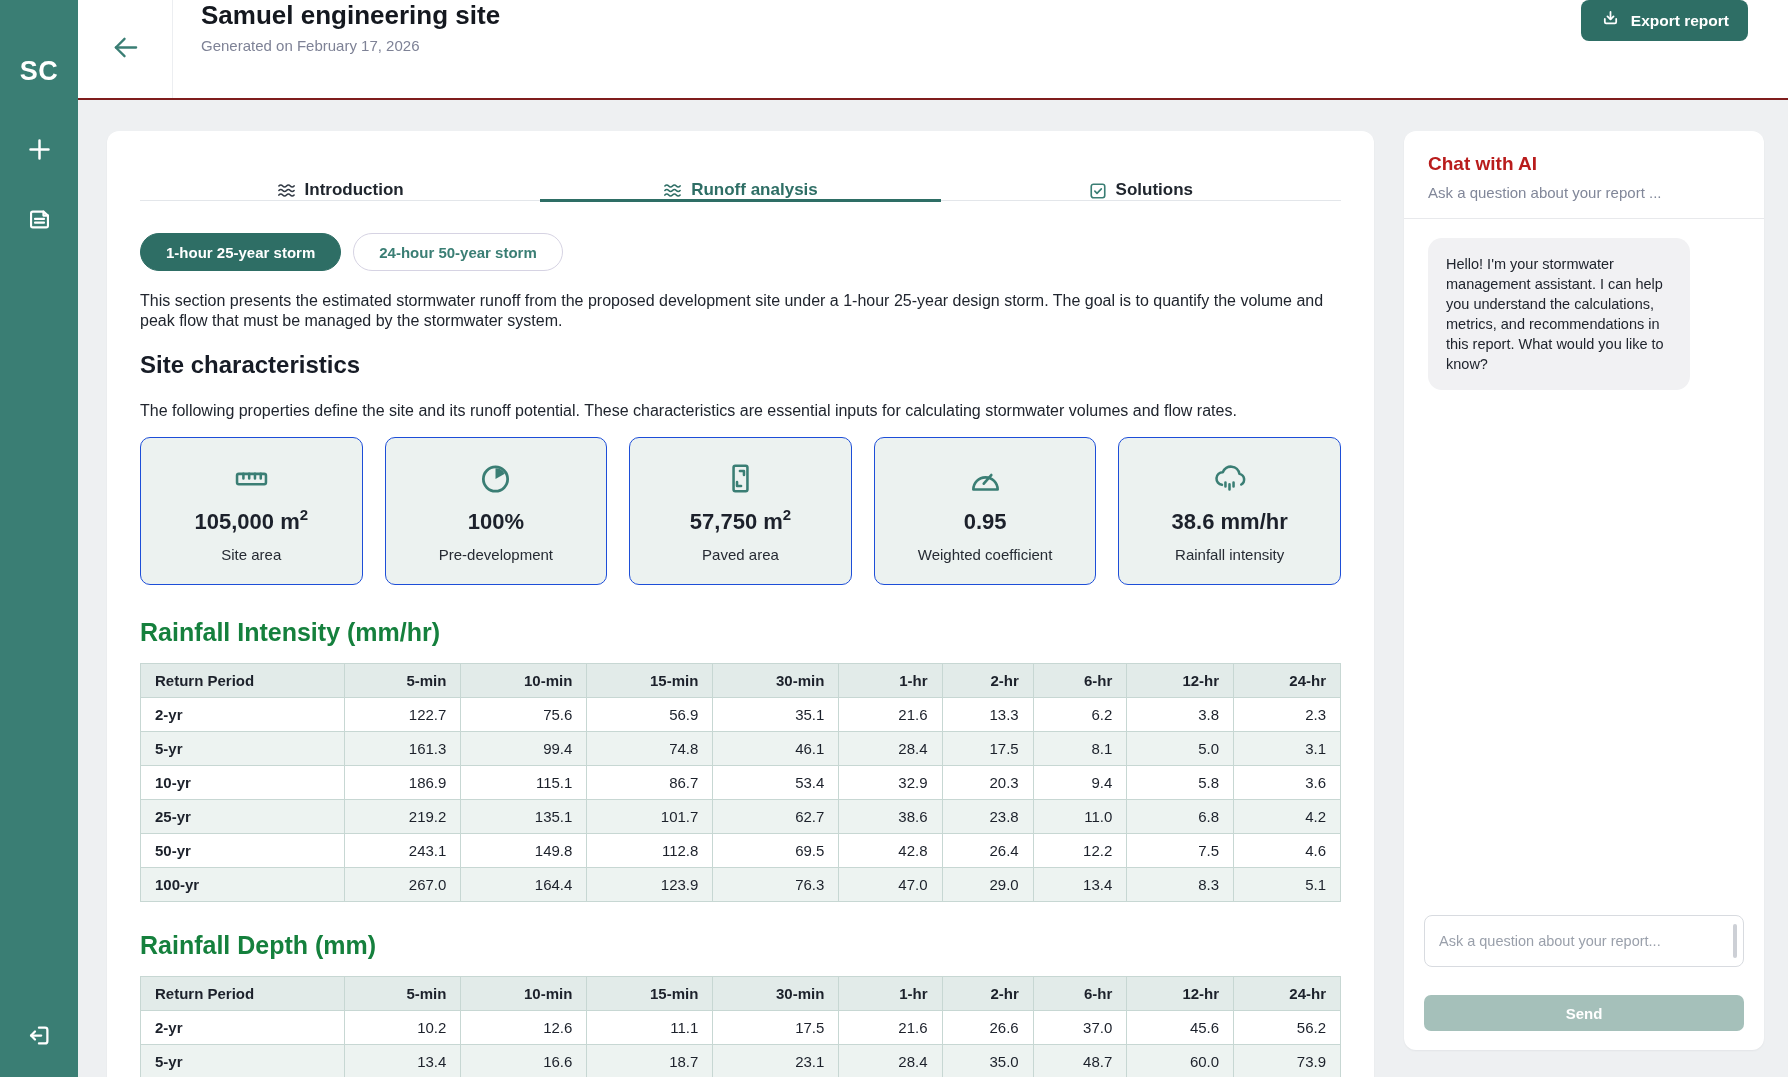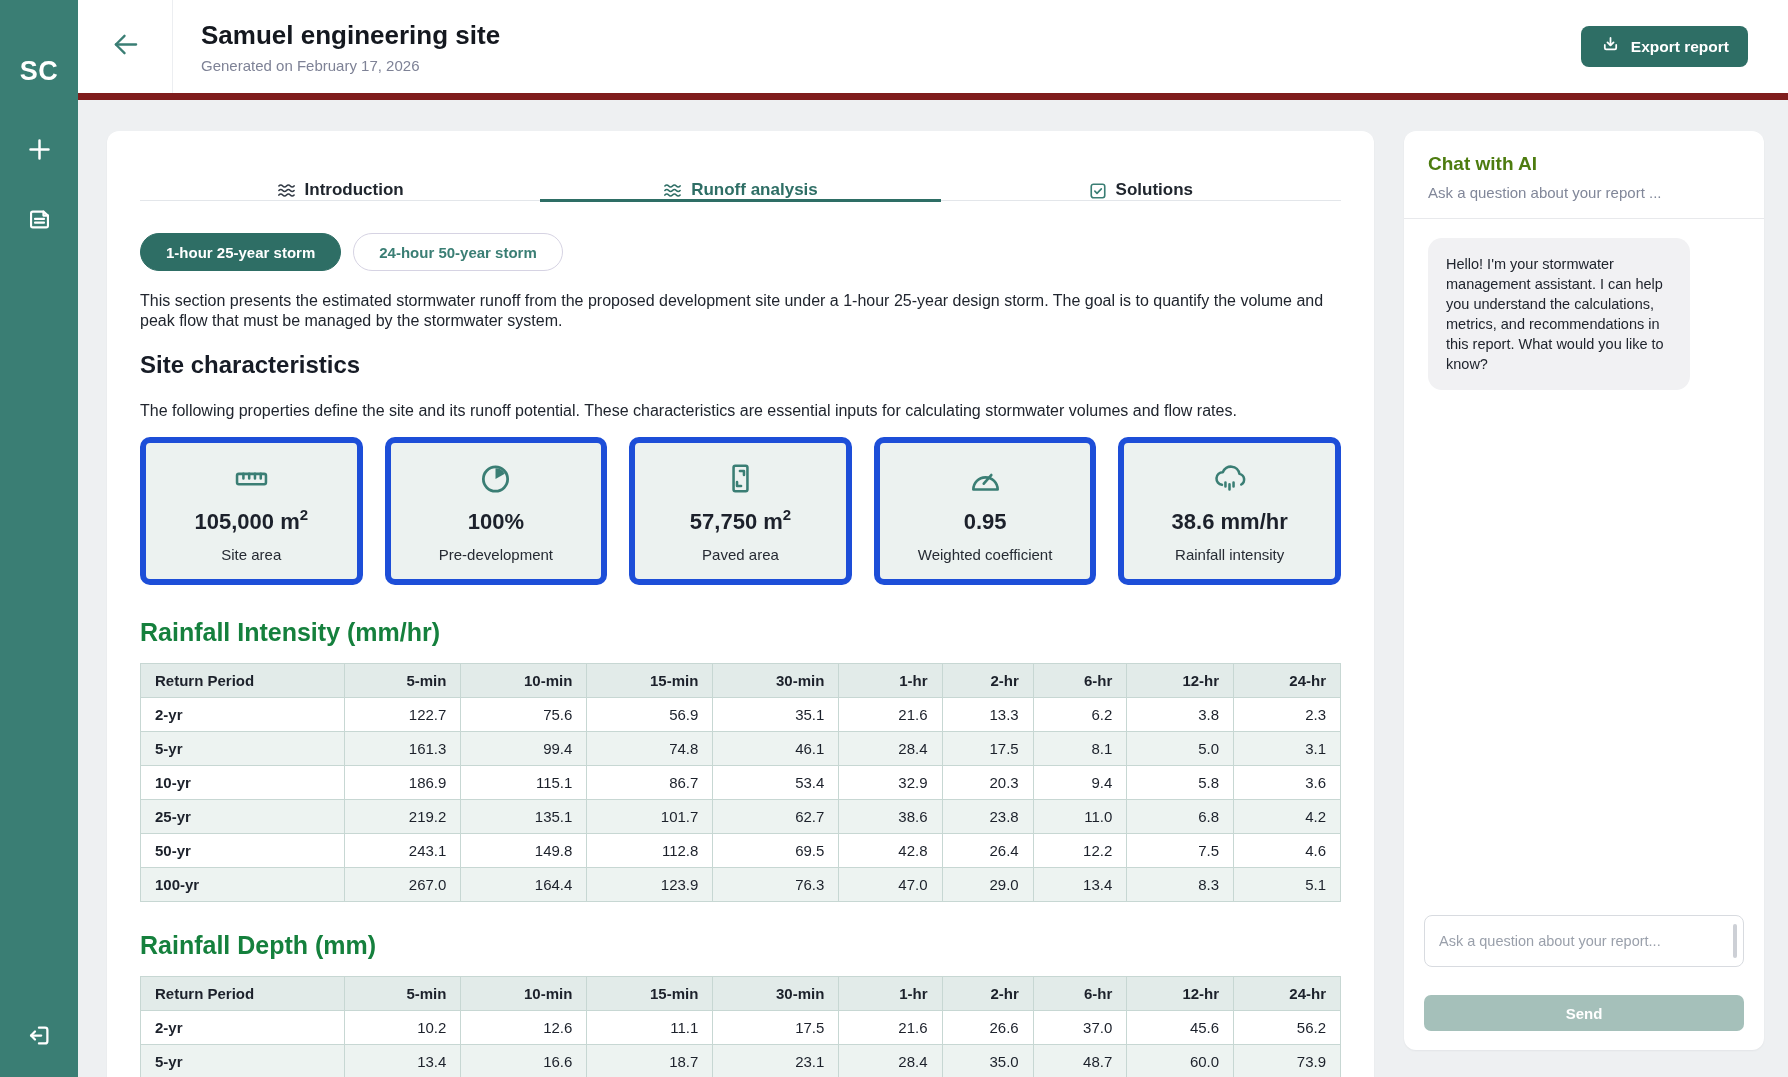"Samuel engineering site" .top-header { align-items: center -> flex-start; border-bottom: 7px solid #7f1d1d -> 2px solid #7f1d1d }
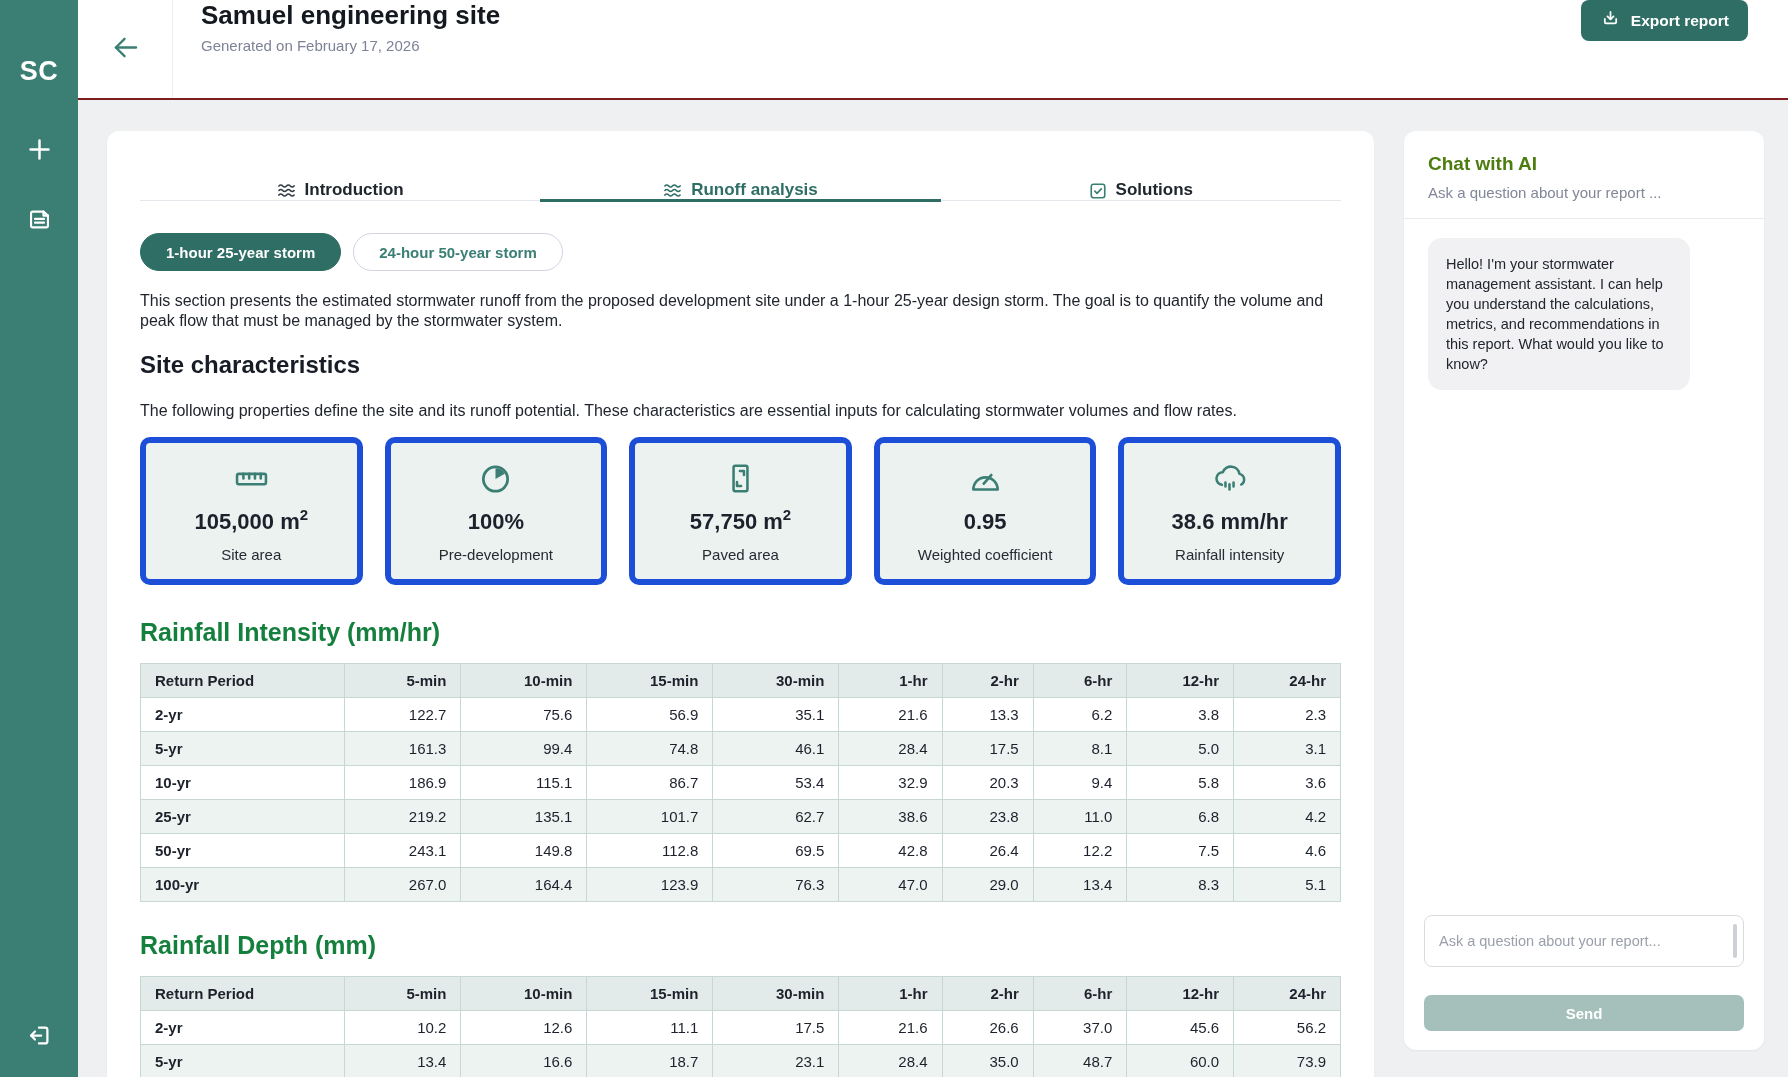"Chat with AI" .chat-title { color: #4d7c0f -> #b91c1c }
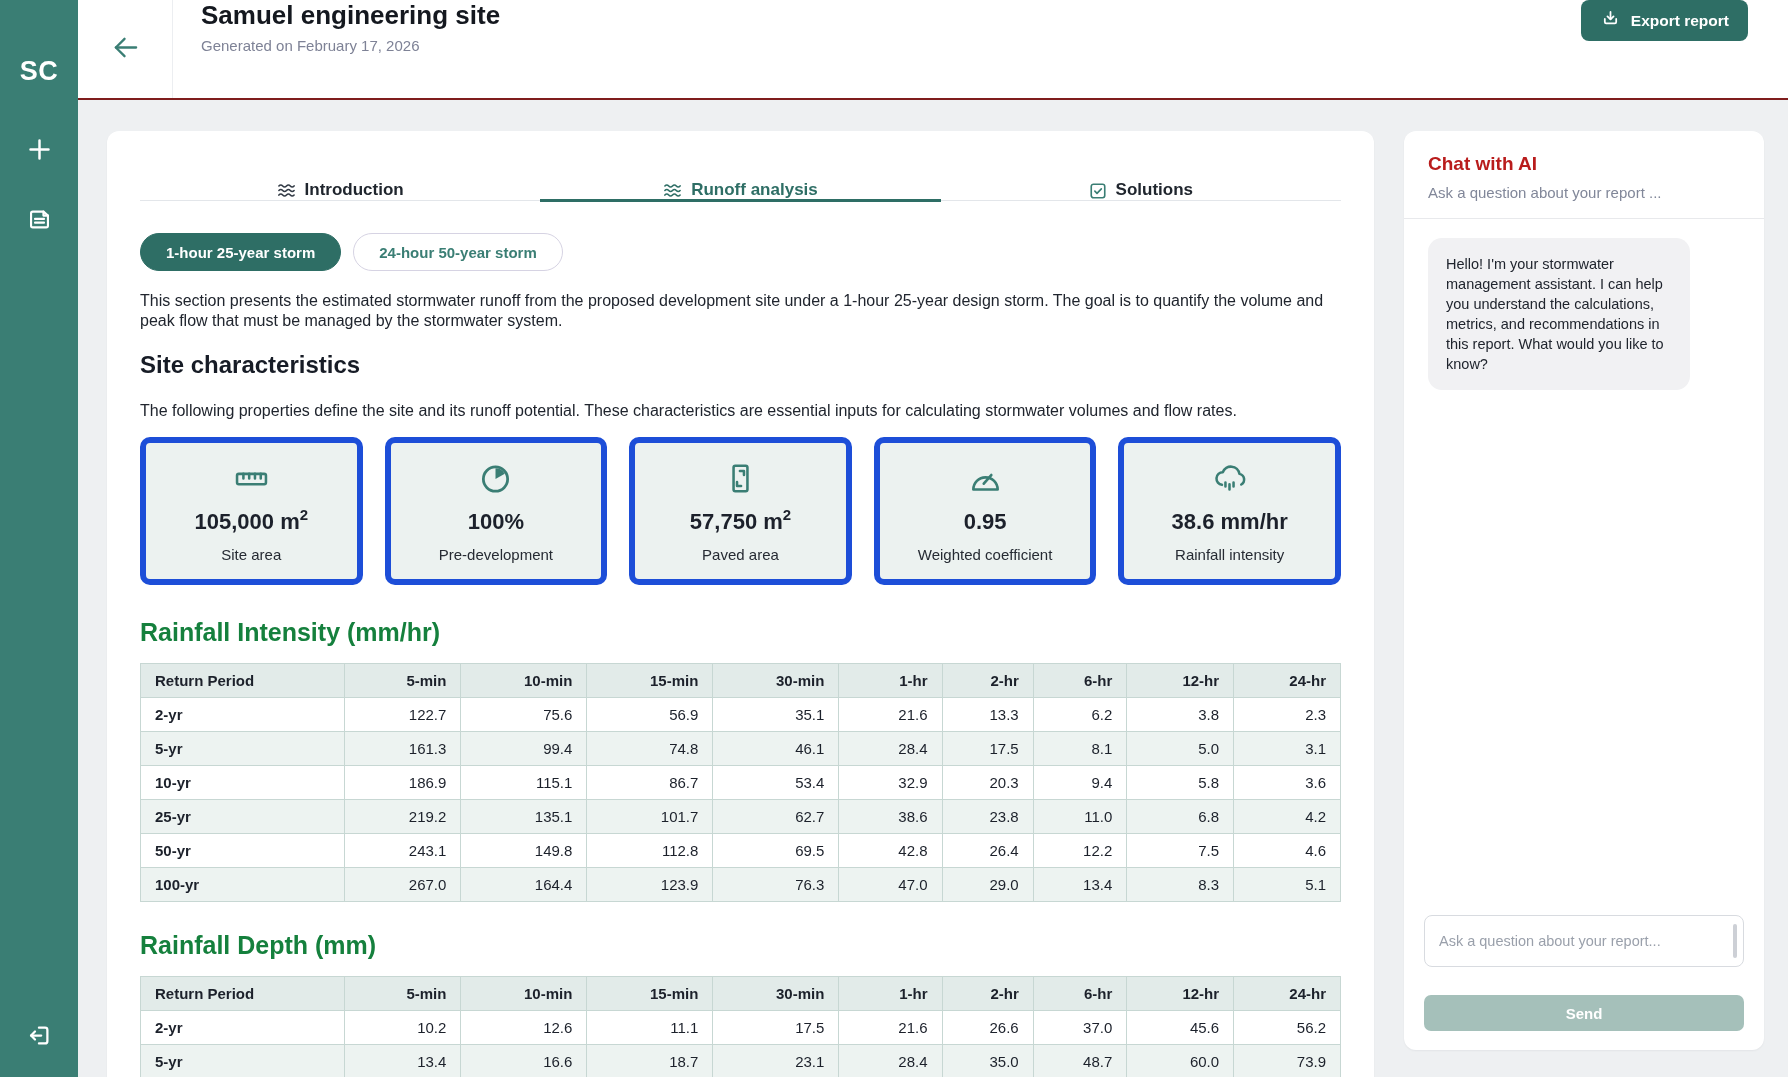"105,000 m2" .metric-card { border: 6px solid #1d4ed8 -> 1px solid #1d4ed8 }
